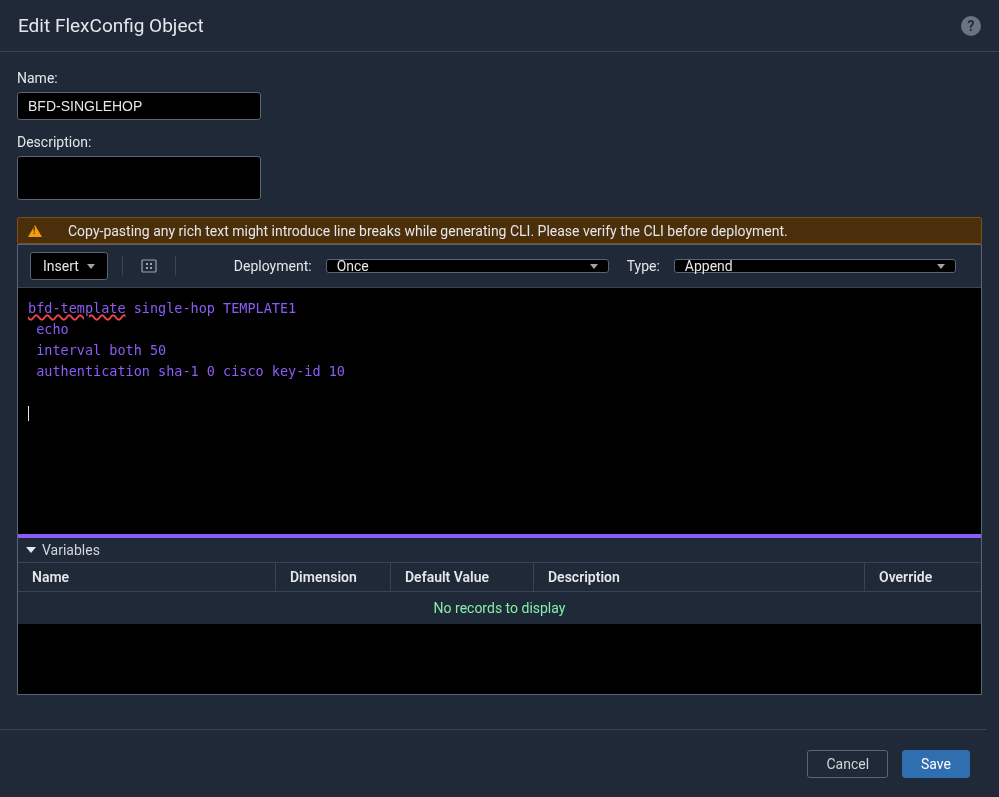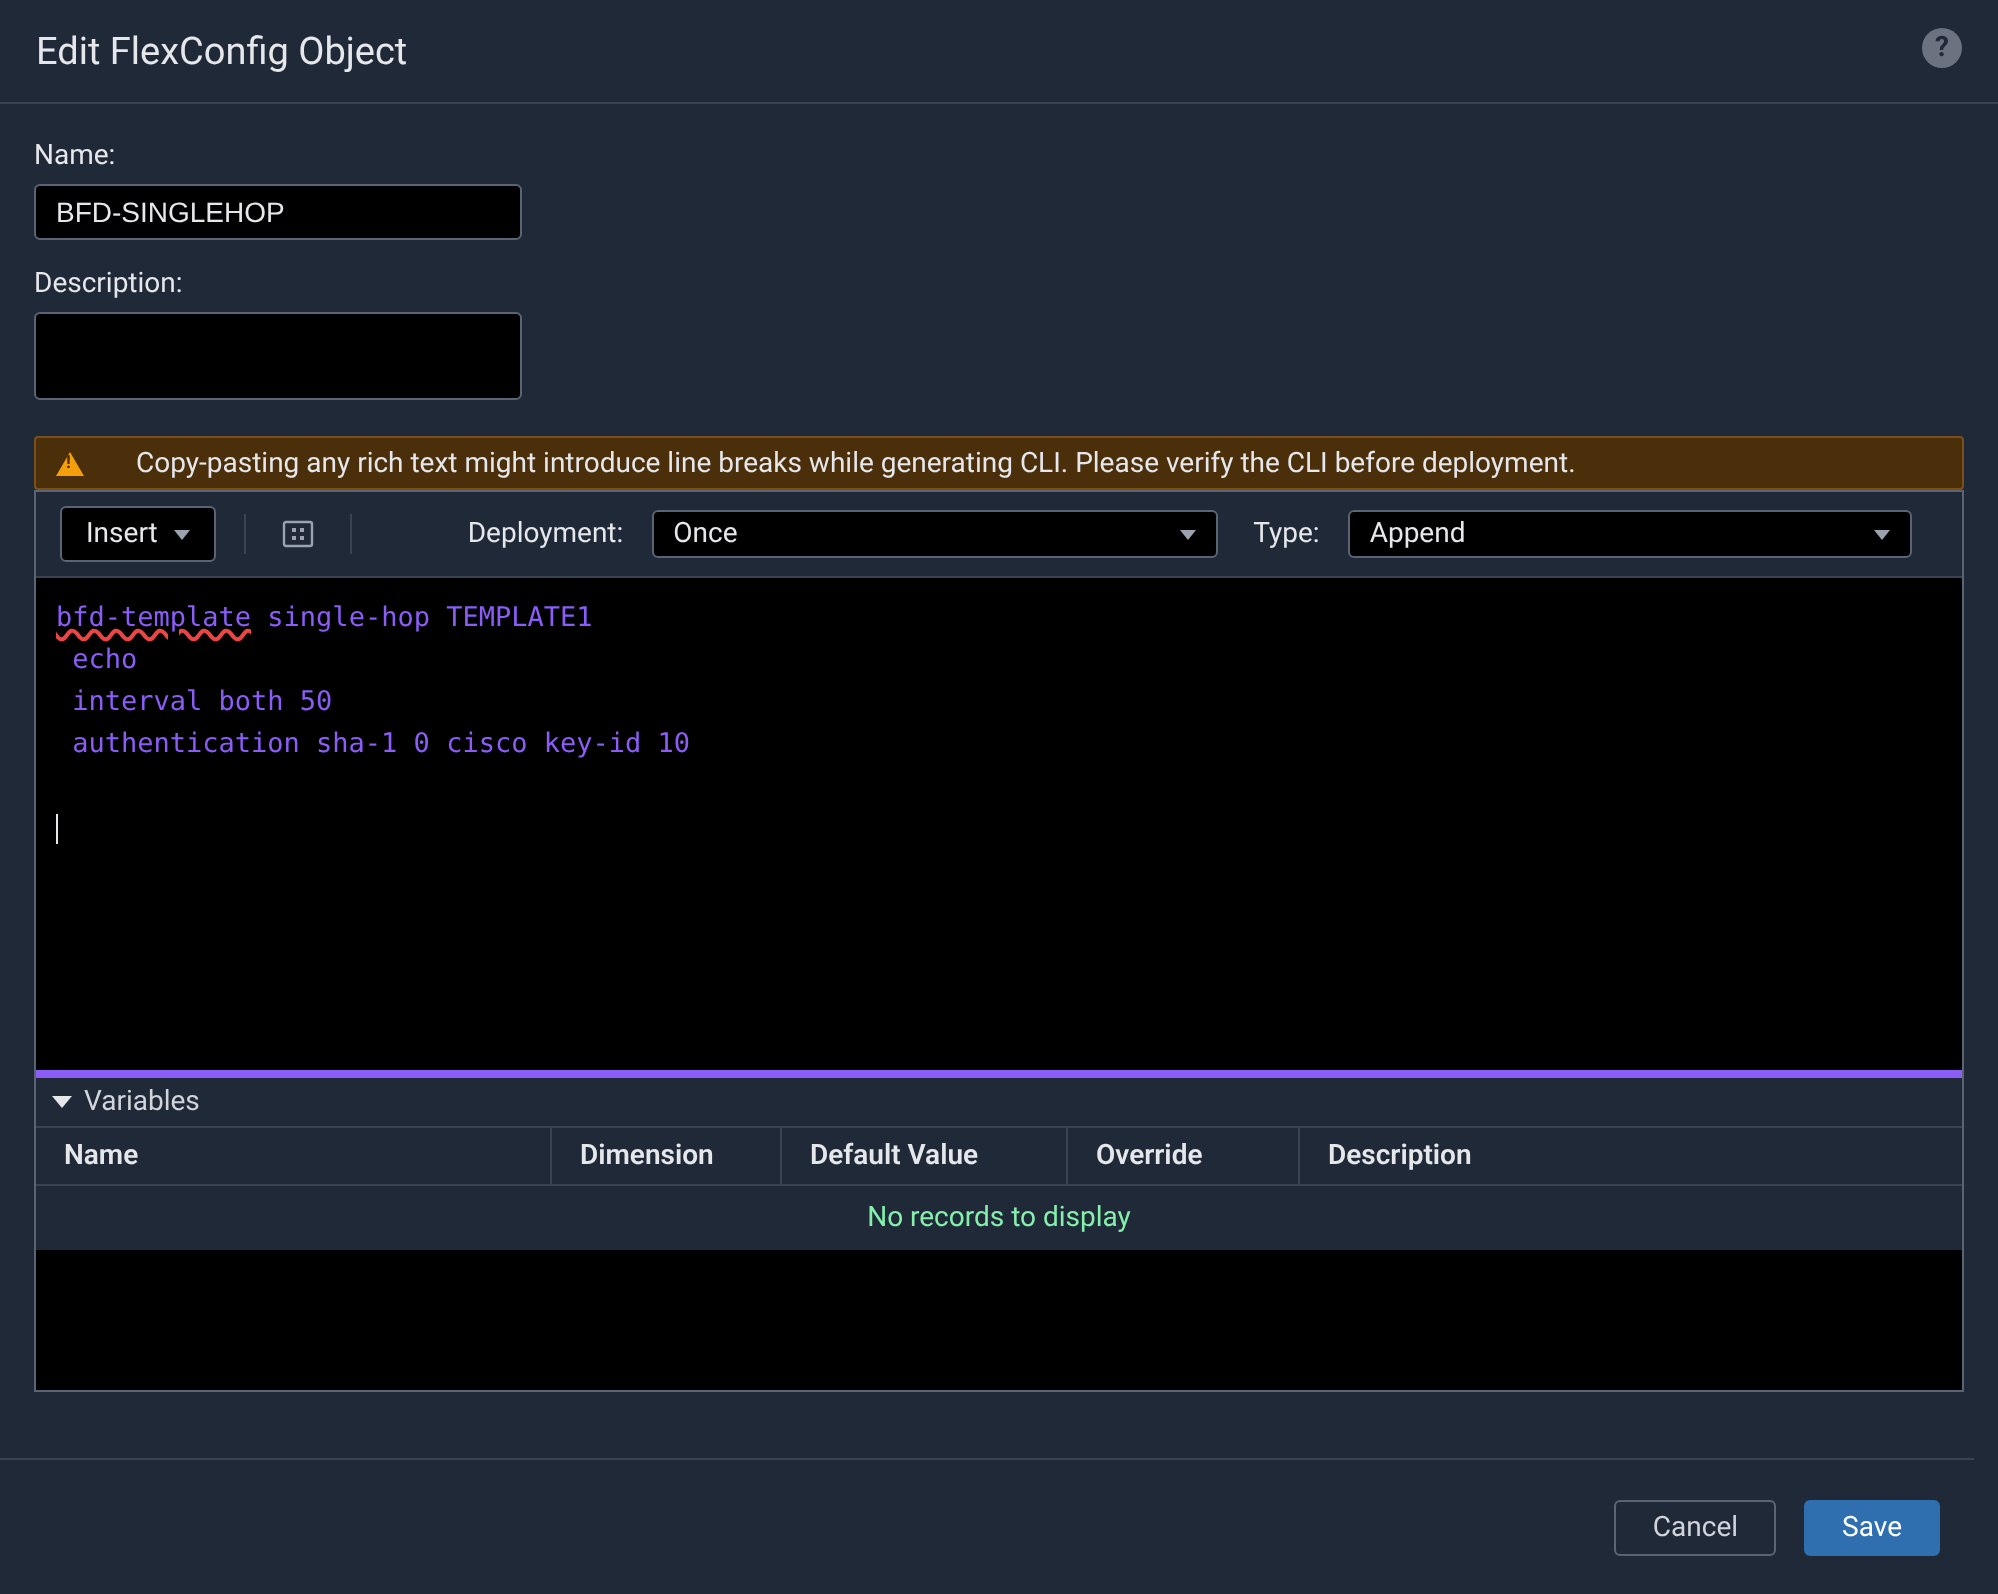"Edit FlexConfig Object" .dialog-header { align-items: none -> center }
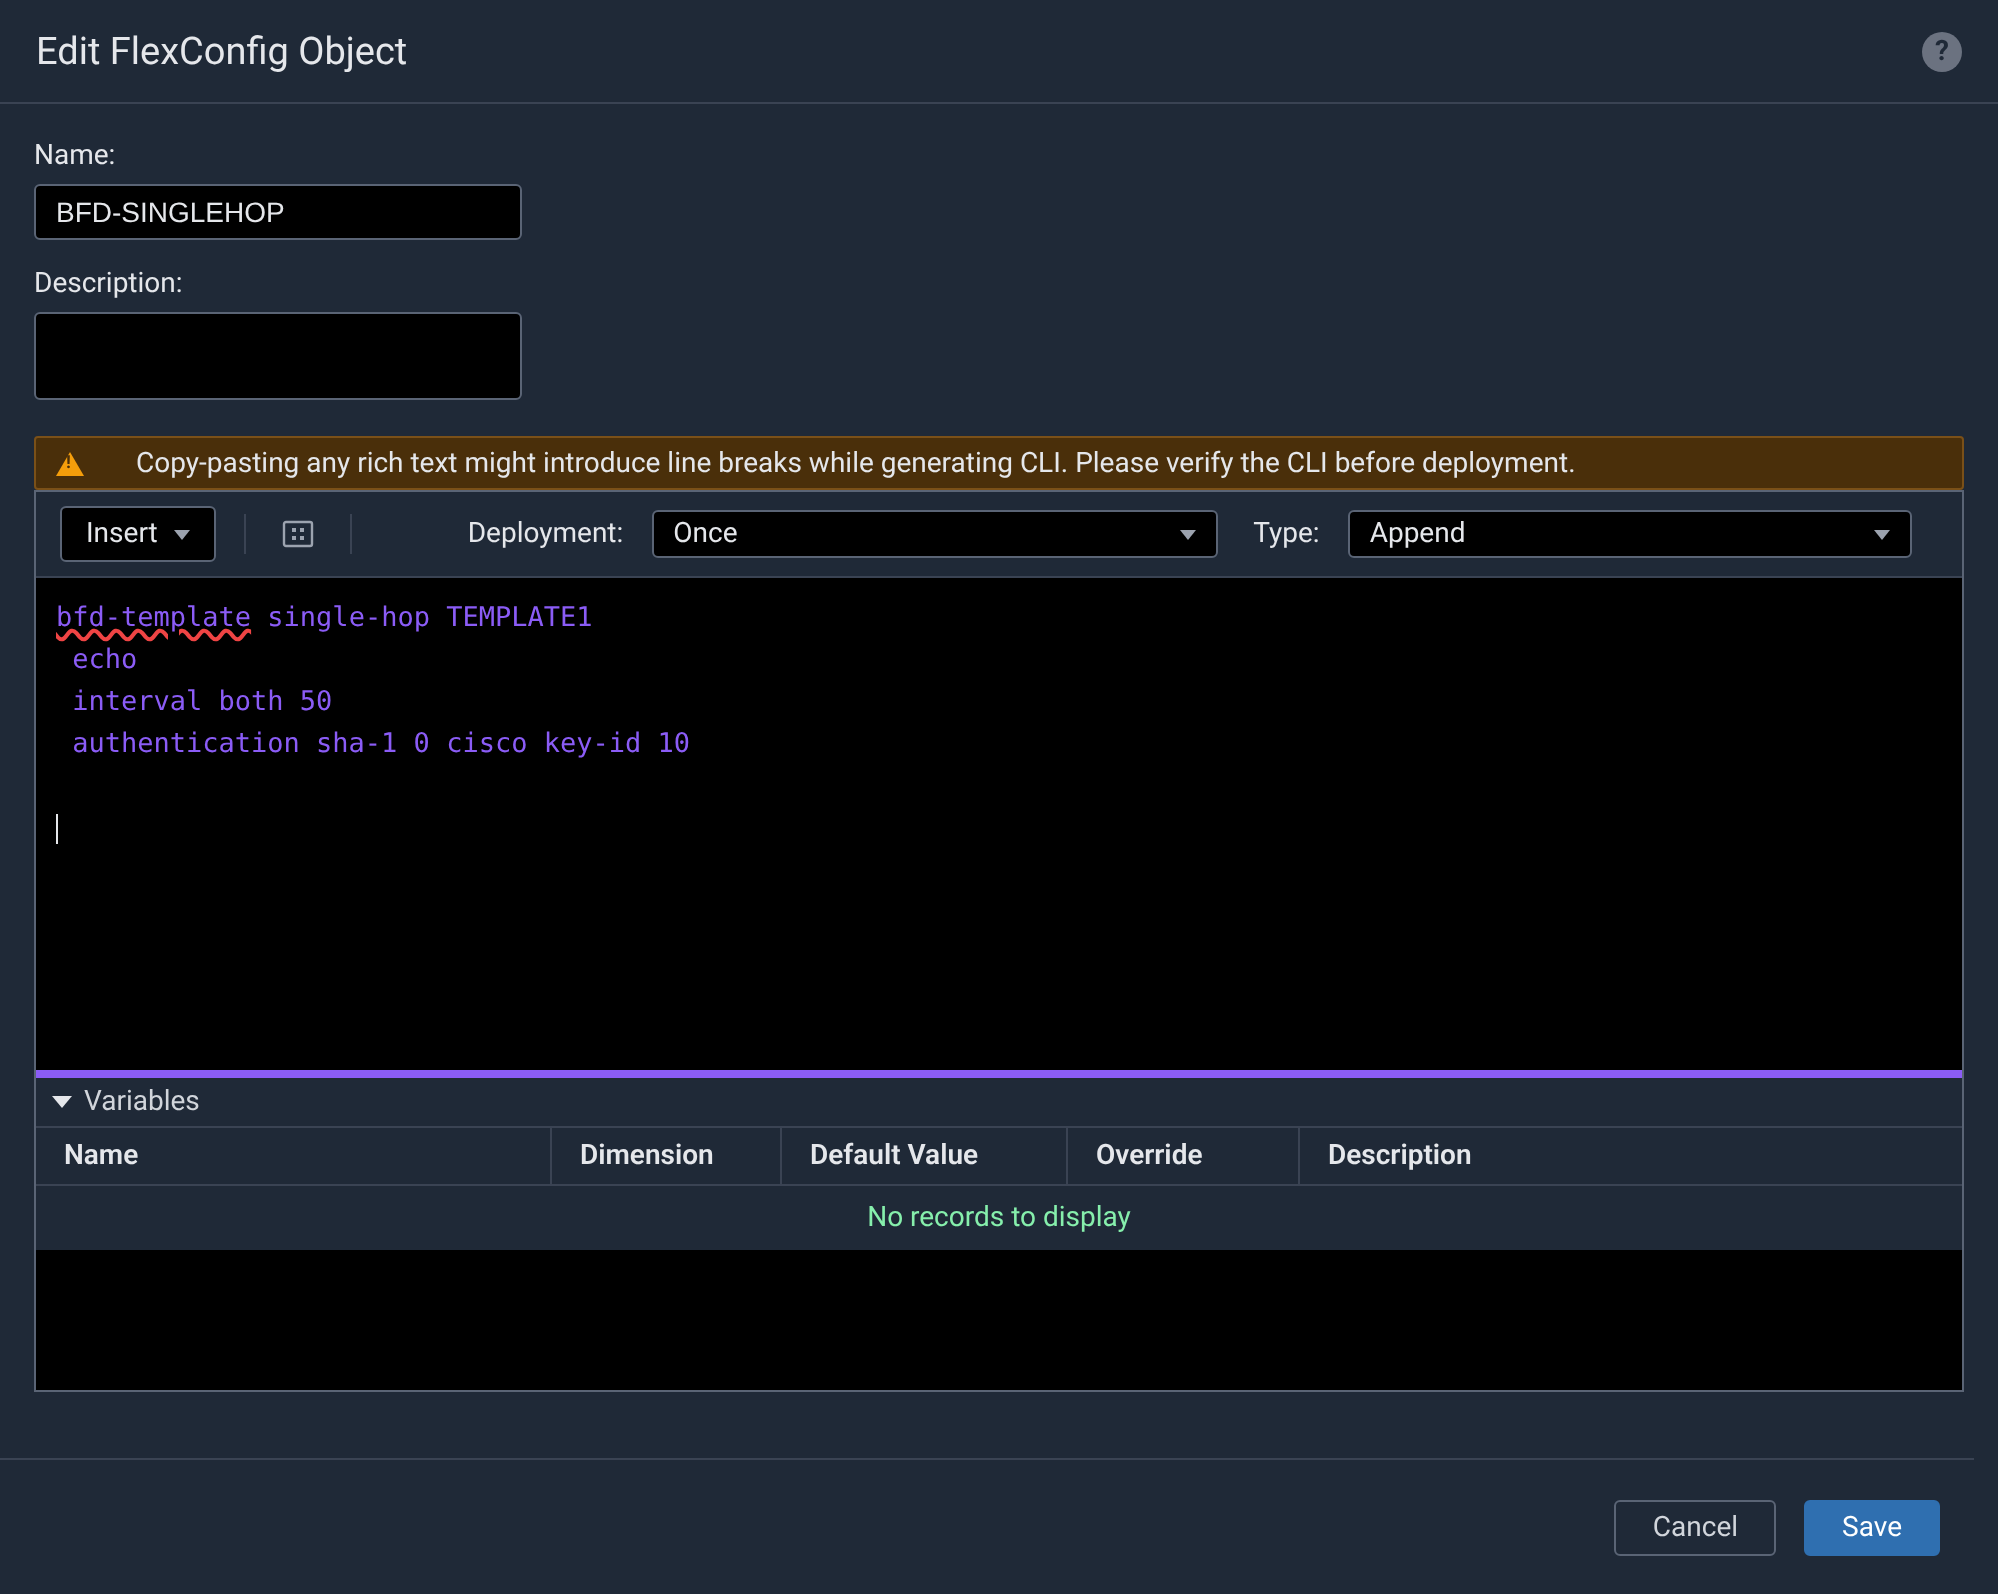"Once" .select { height: 24px -> 14px }
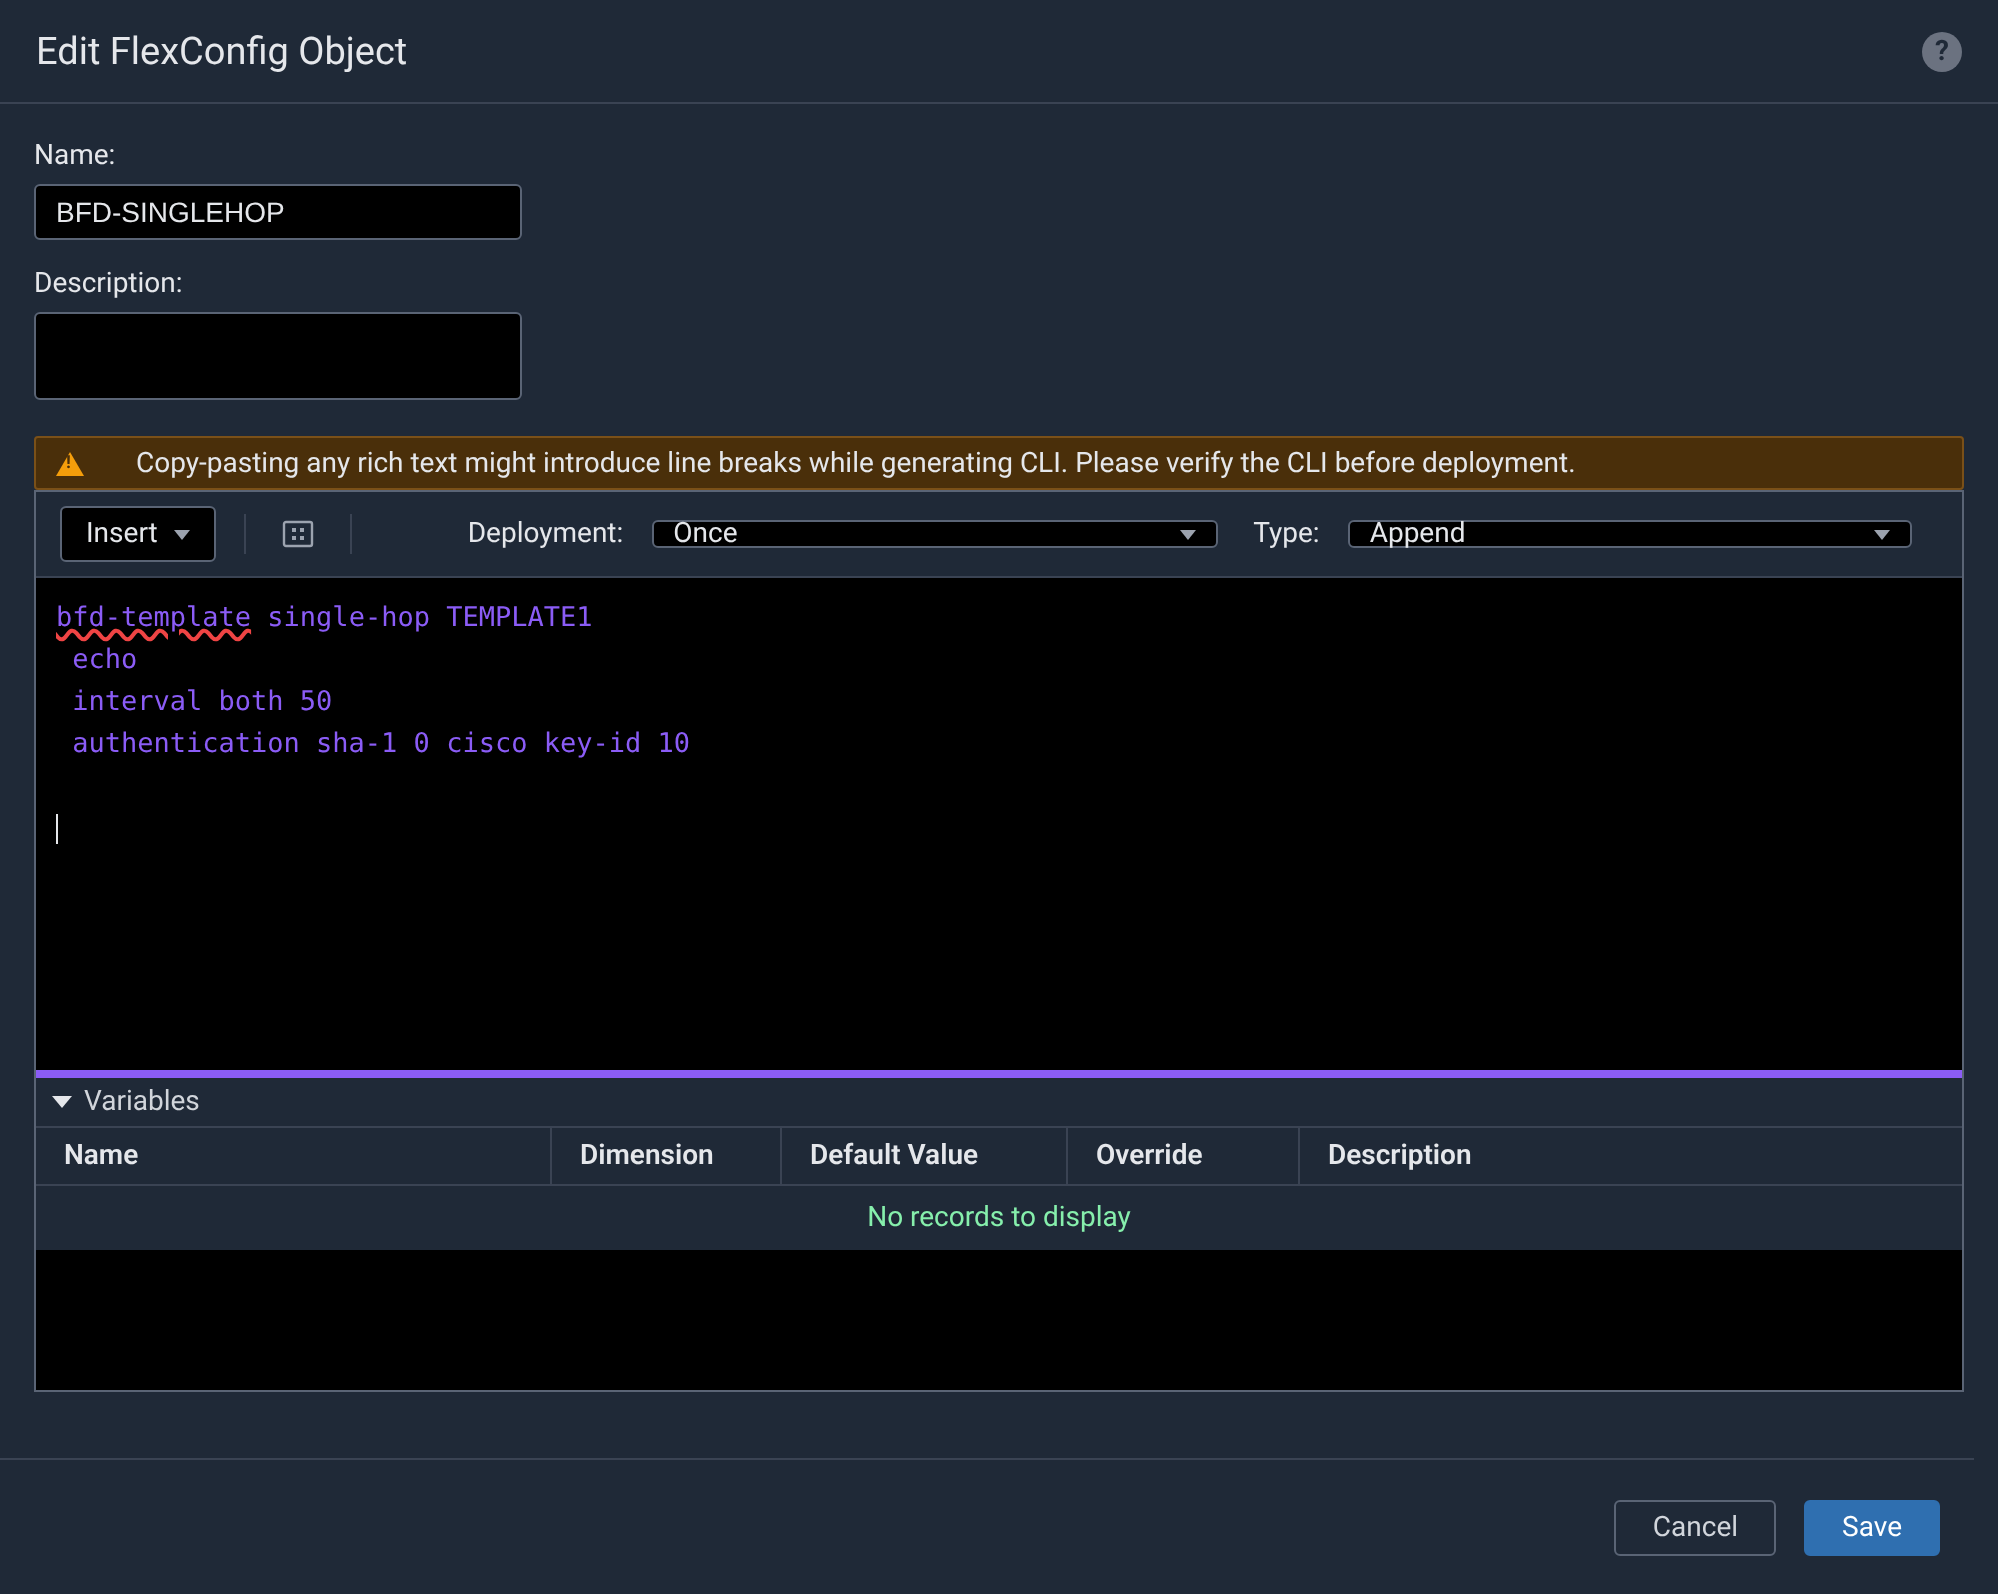"Override" div.var-cell { order: before "Description" -> after "Description" }
